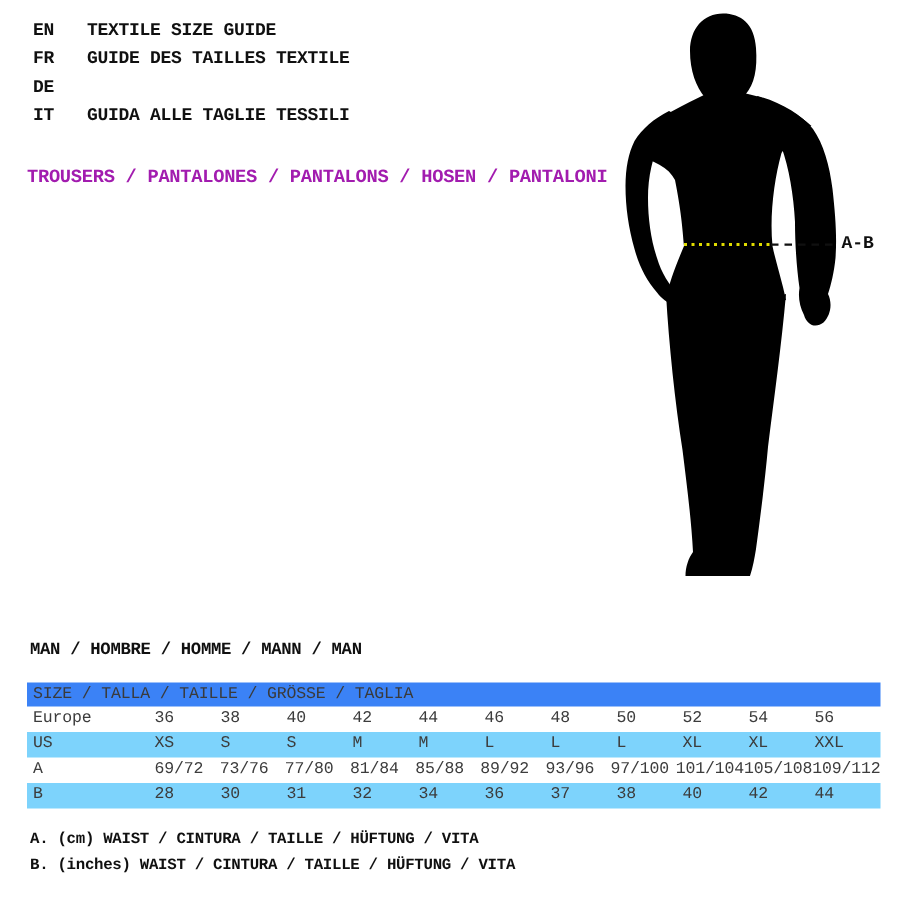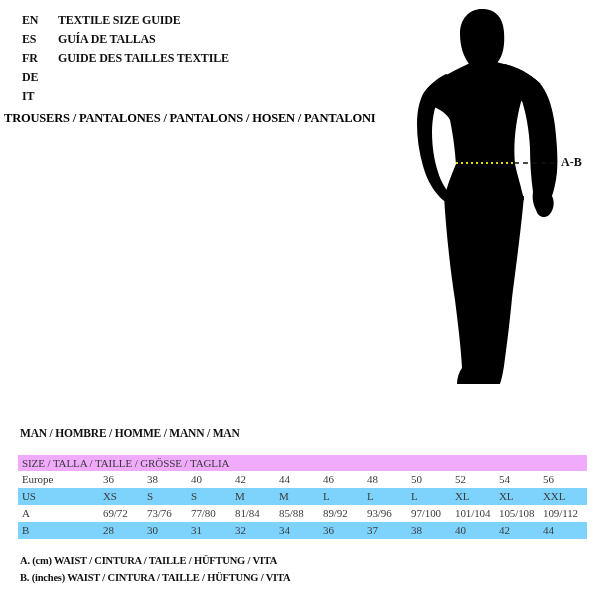"EN" .canvas { font-family: Liberation Serif, serif -> Liberation Mono, monospace }
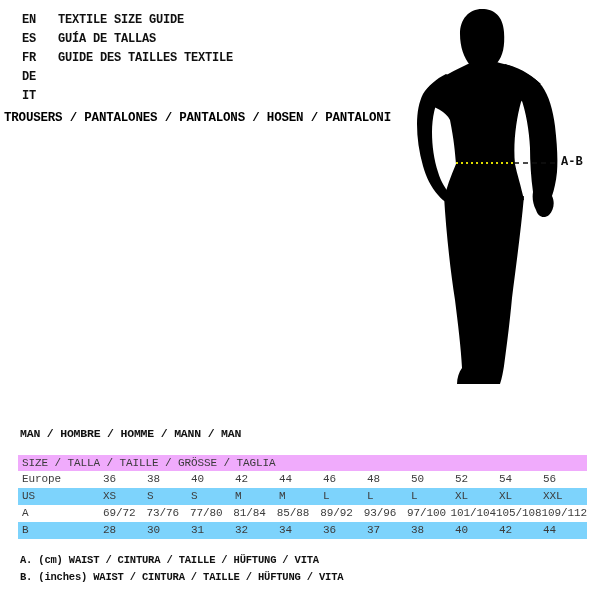"ES" div.lang-row { html: <div> <span>ES</span> <span>GUÍA DE TALLAS</span> </div> -> none }
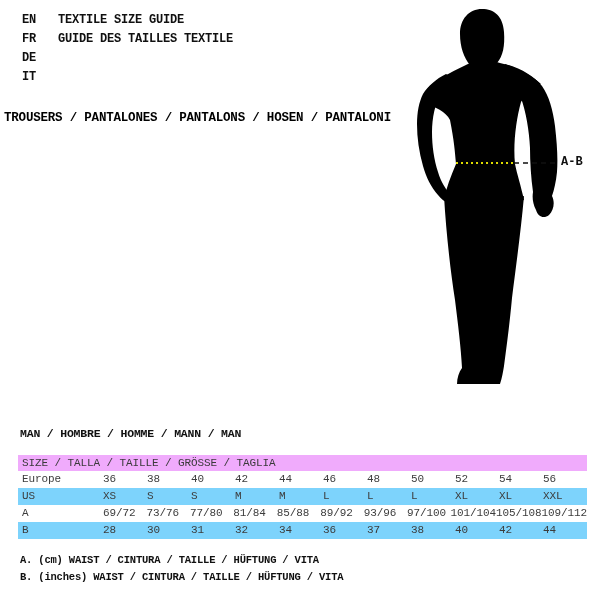"GUIDA ALLE TAGLIE TESSILI" span.lang-label { html: none -> <span>GUIDA ALLE TAGLIE TESSILI</span> }
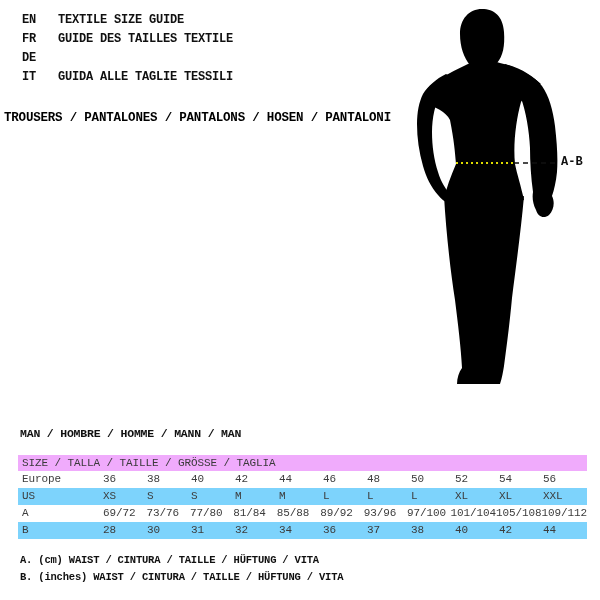"TROUSERS / PANTALONES / PANTALONS" .garment-heading { color: #000000 -> #a21caf; left: 4px -> 18px }
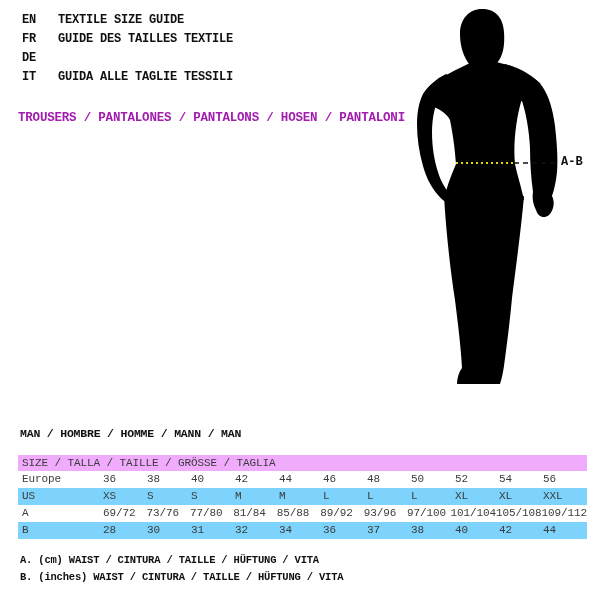"SIZE / TALLA / TAILLE" .size-table-header { background: #f0abfc -> #3b82f6 }
